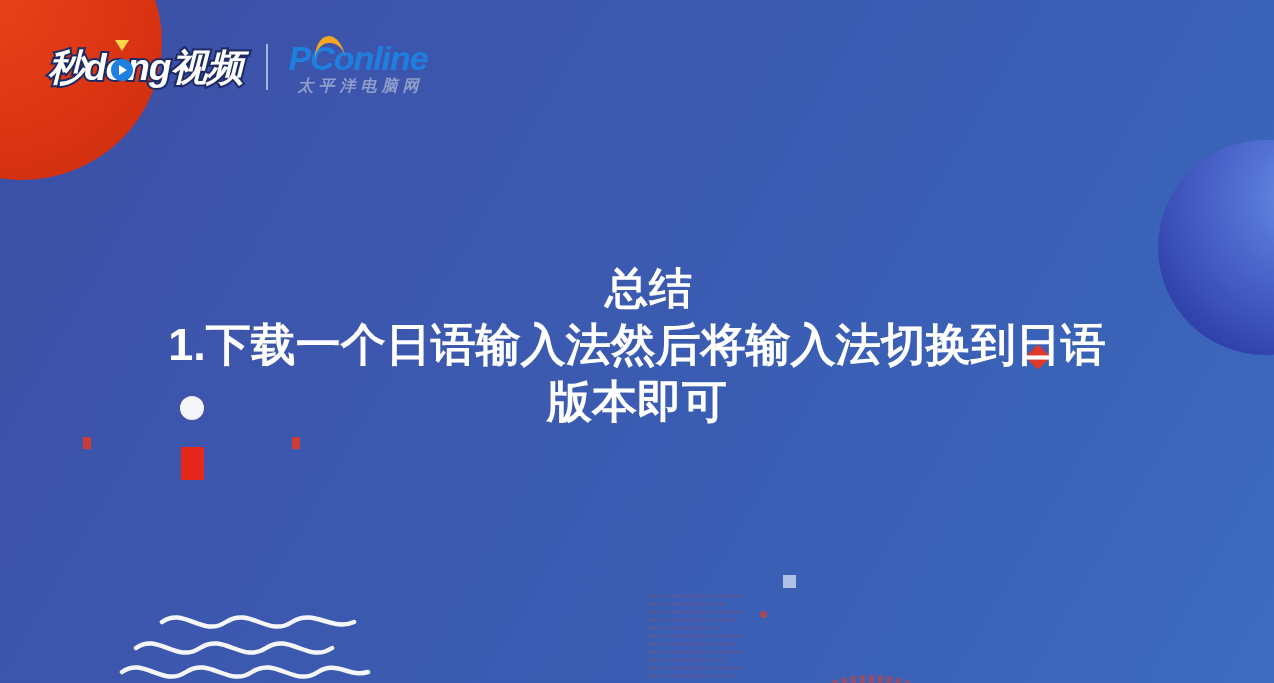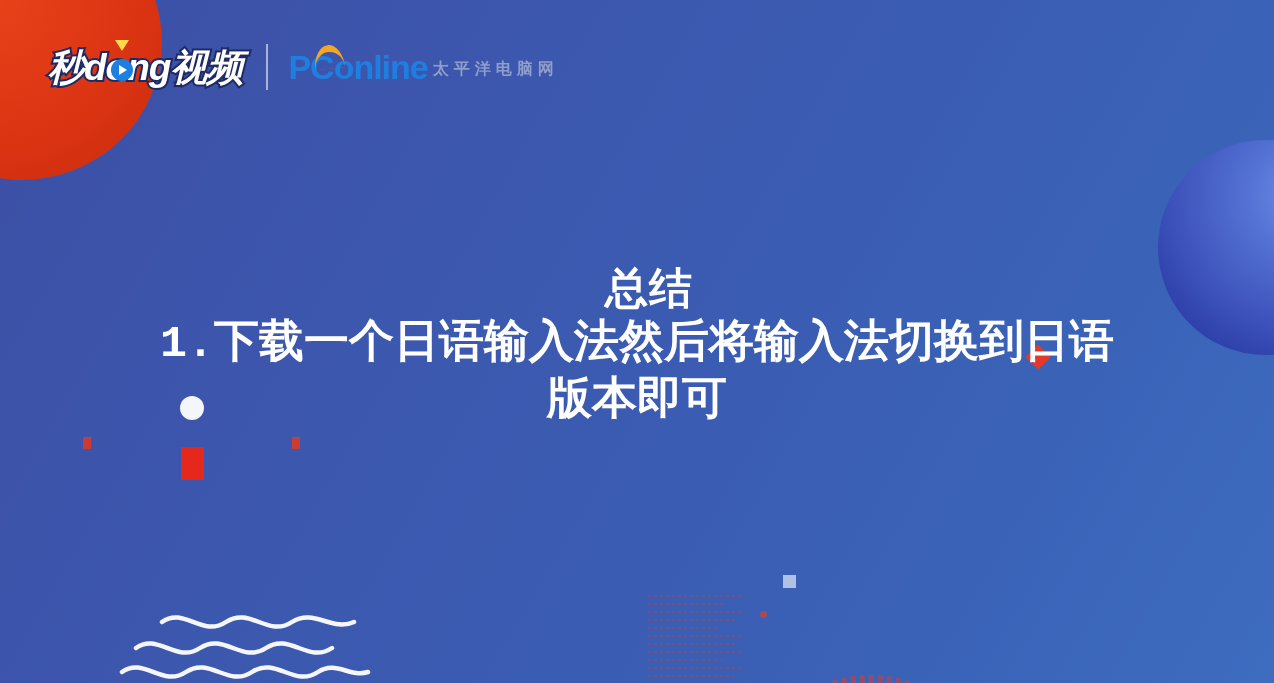"PConline" .brand-pc { flex-direction: row -> column; font-style: none -> italic }
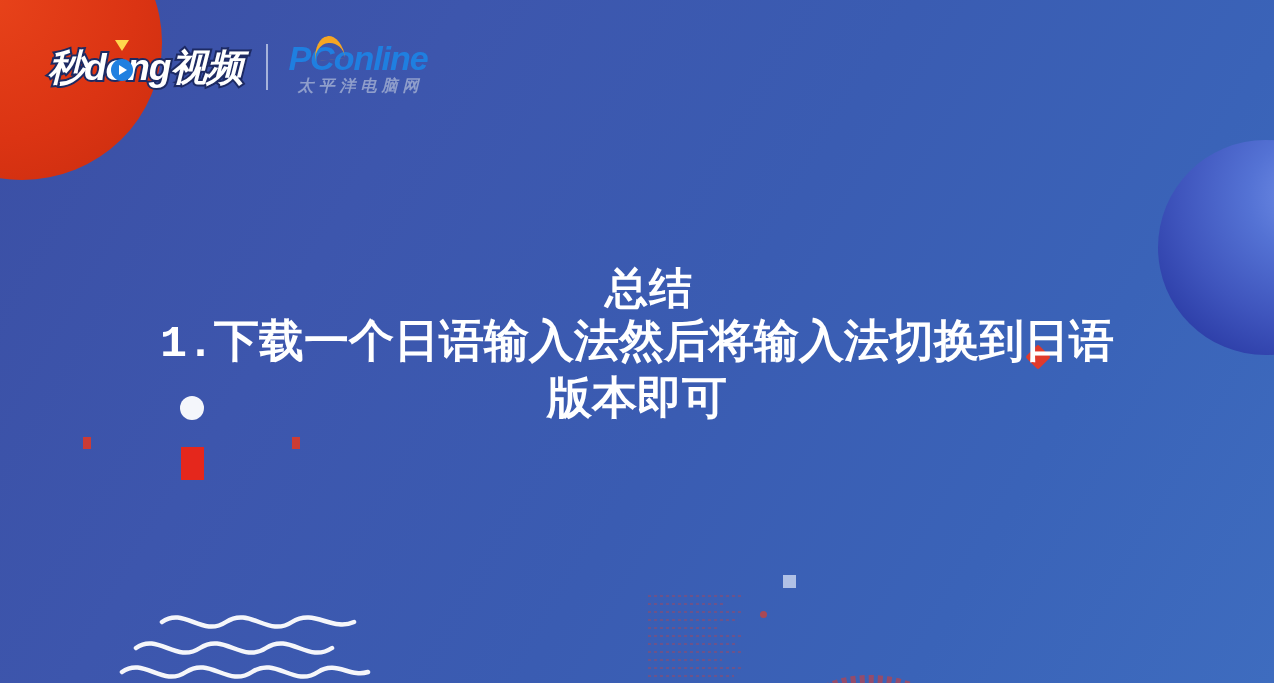"1.下载一个日语输入法然后将输入法切换到日语版本即可" .slide-body { font-family: Liberation Mono, monospace -> none }
